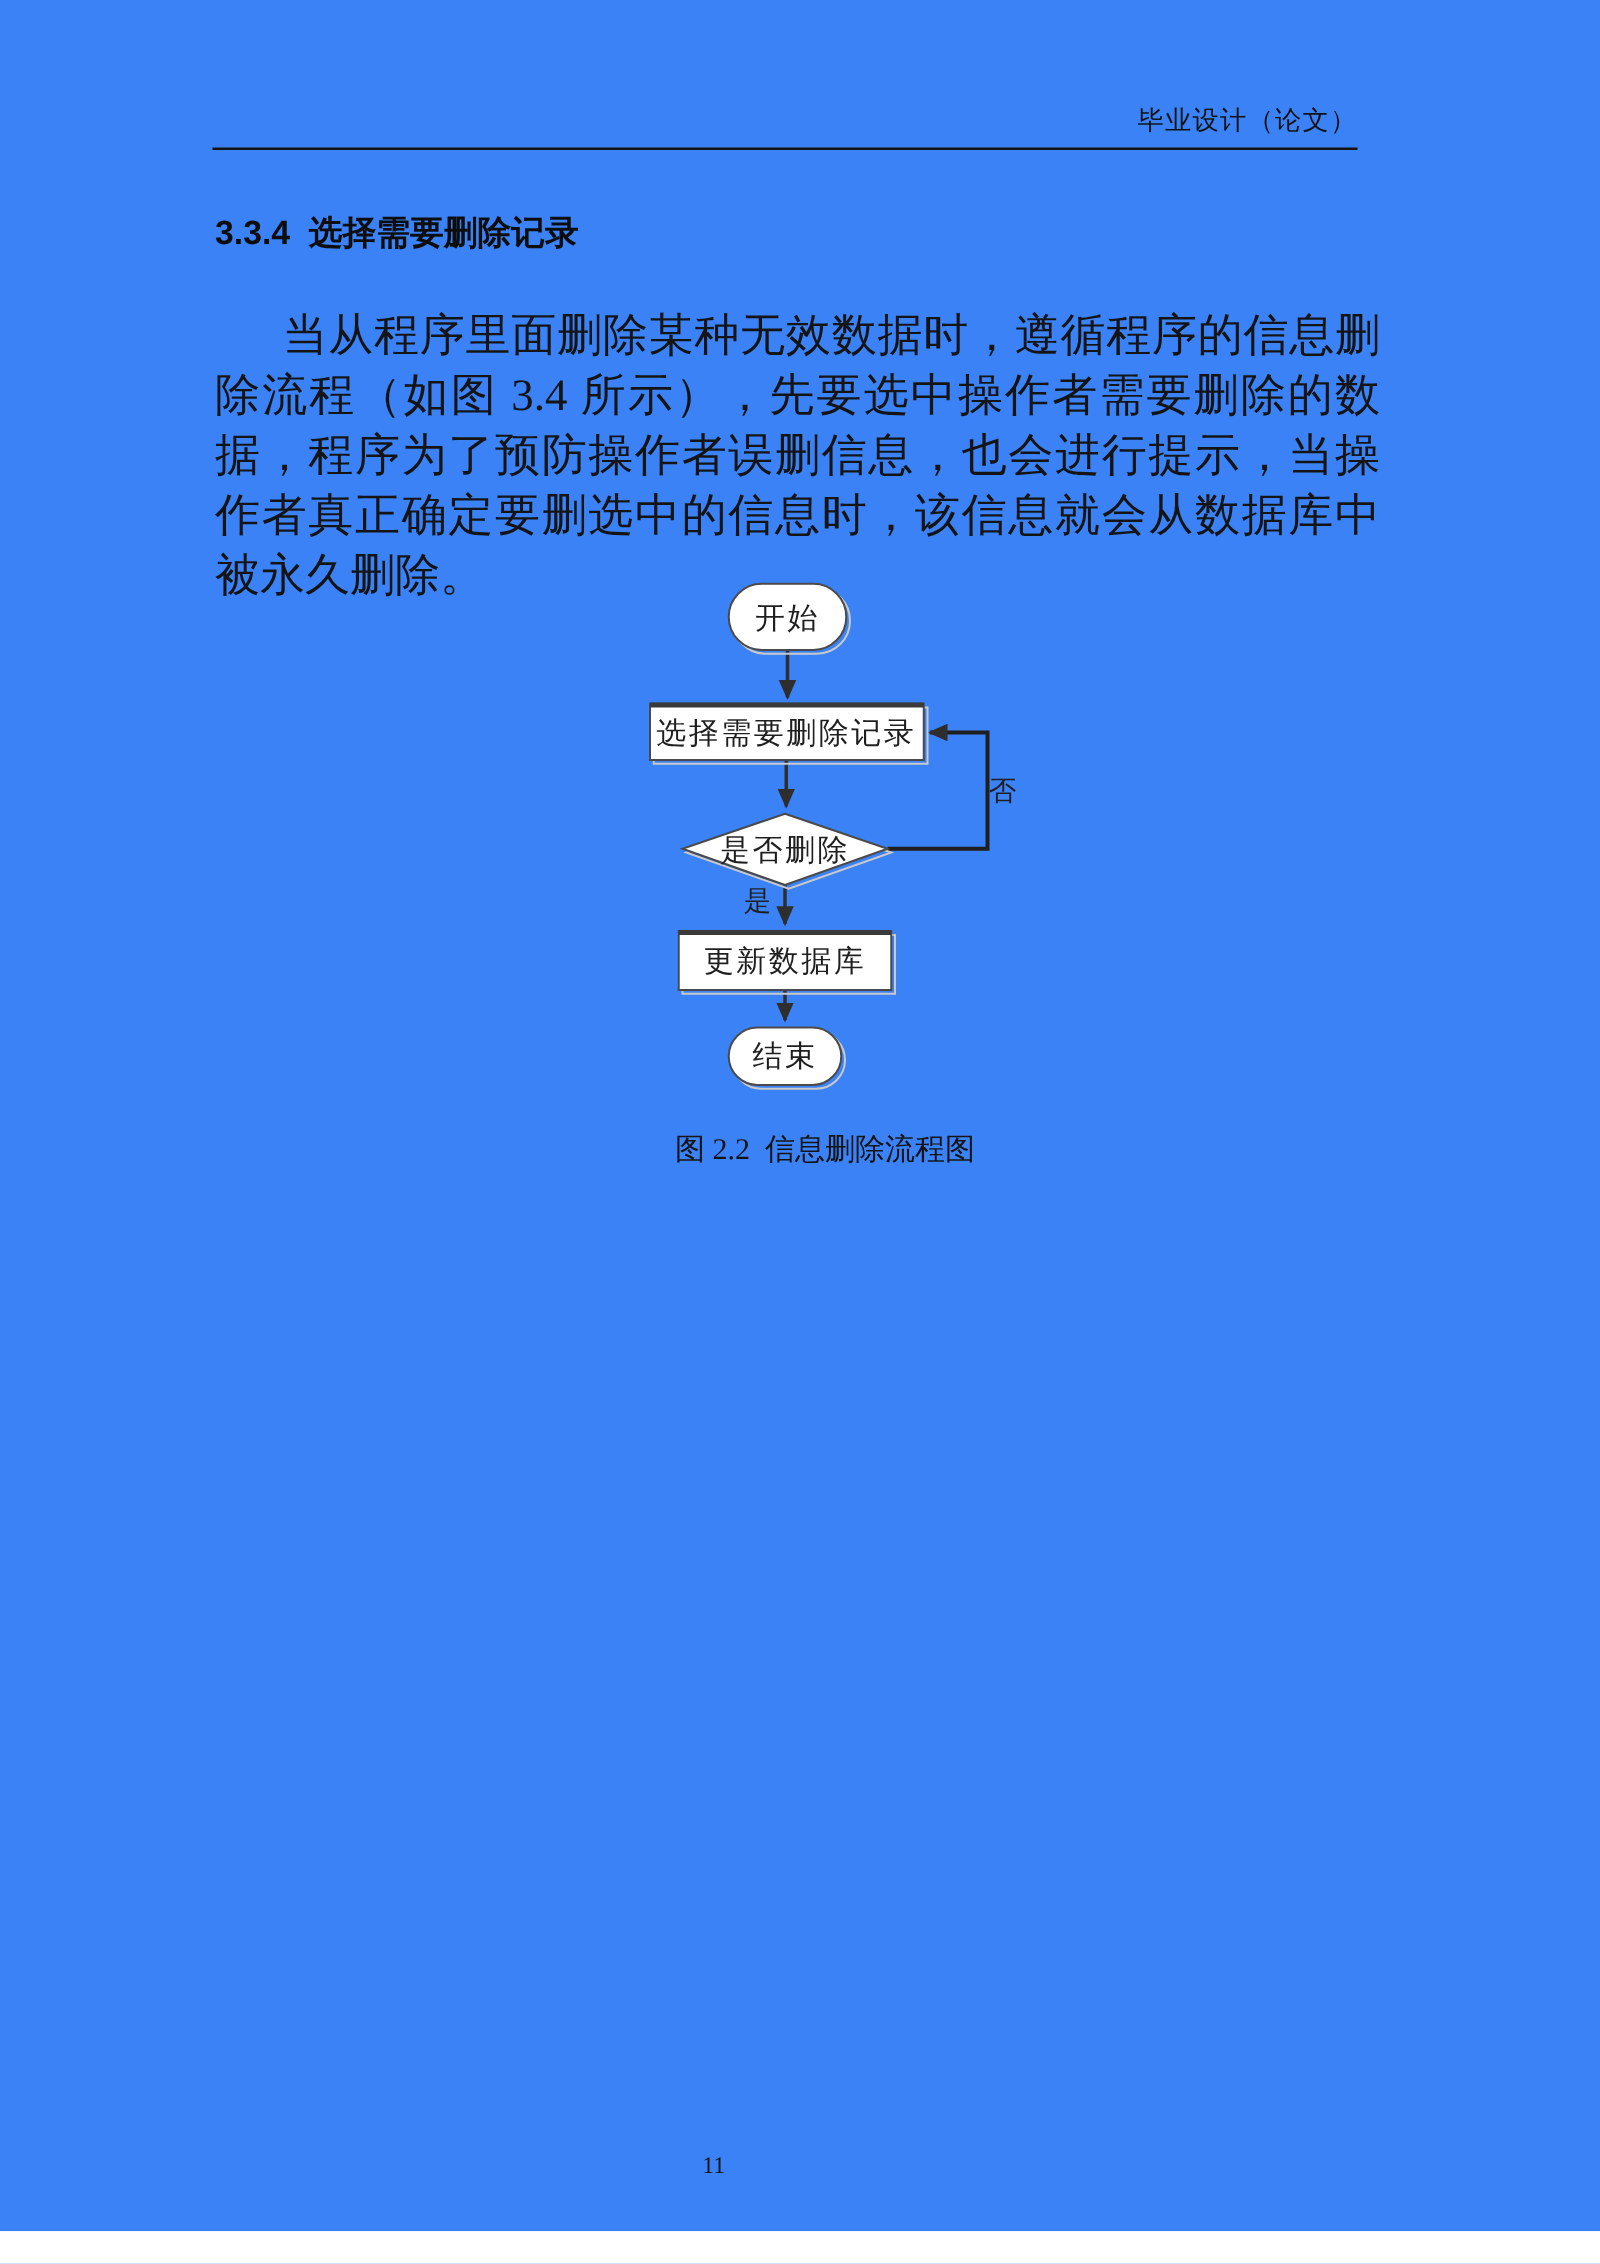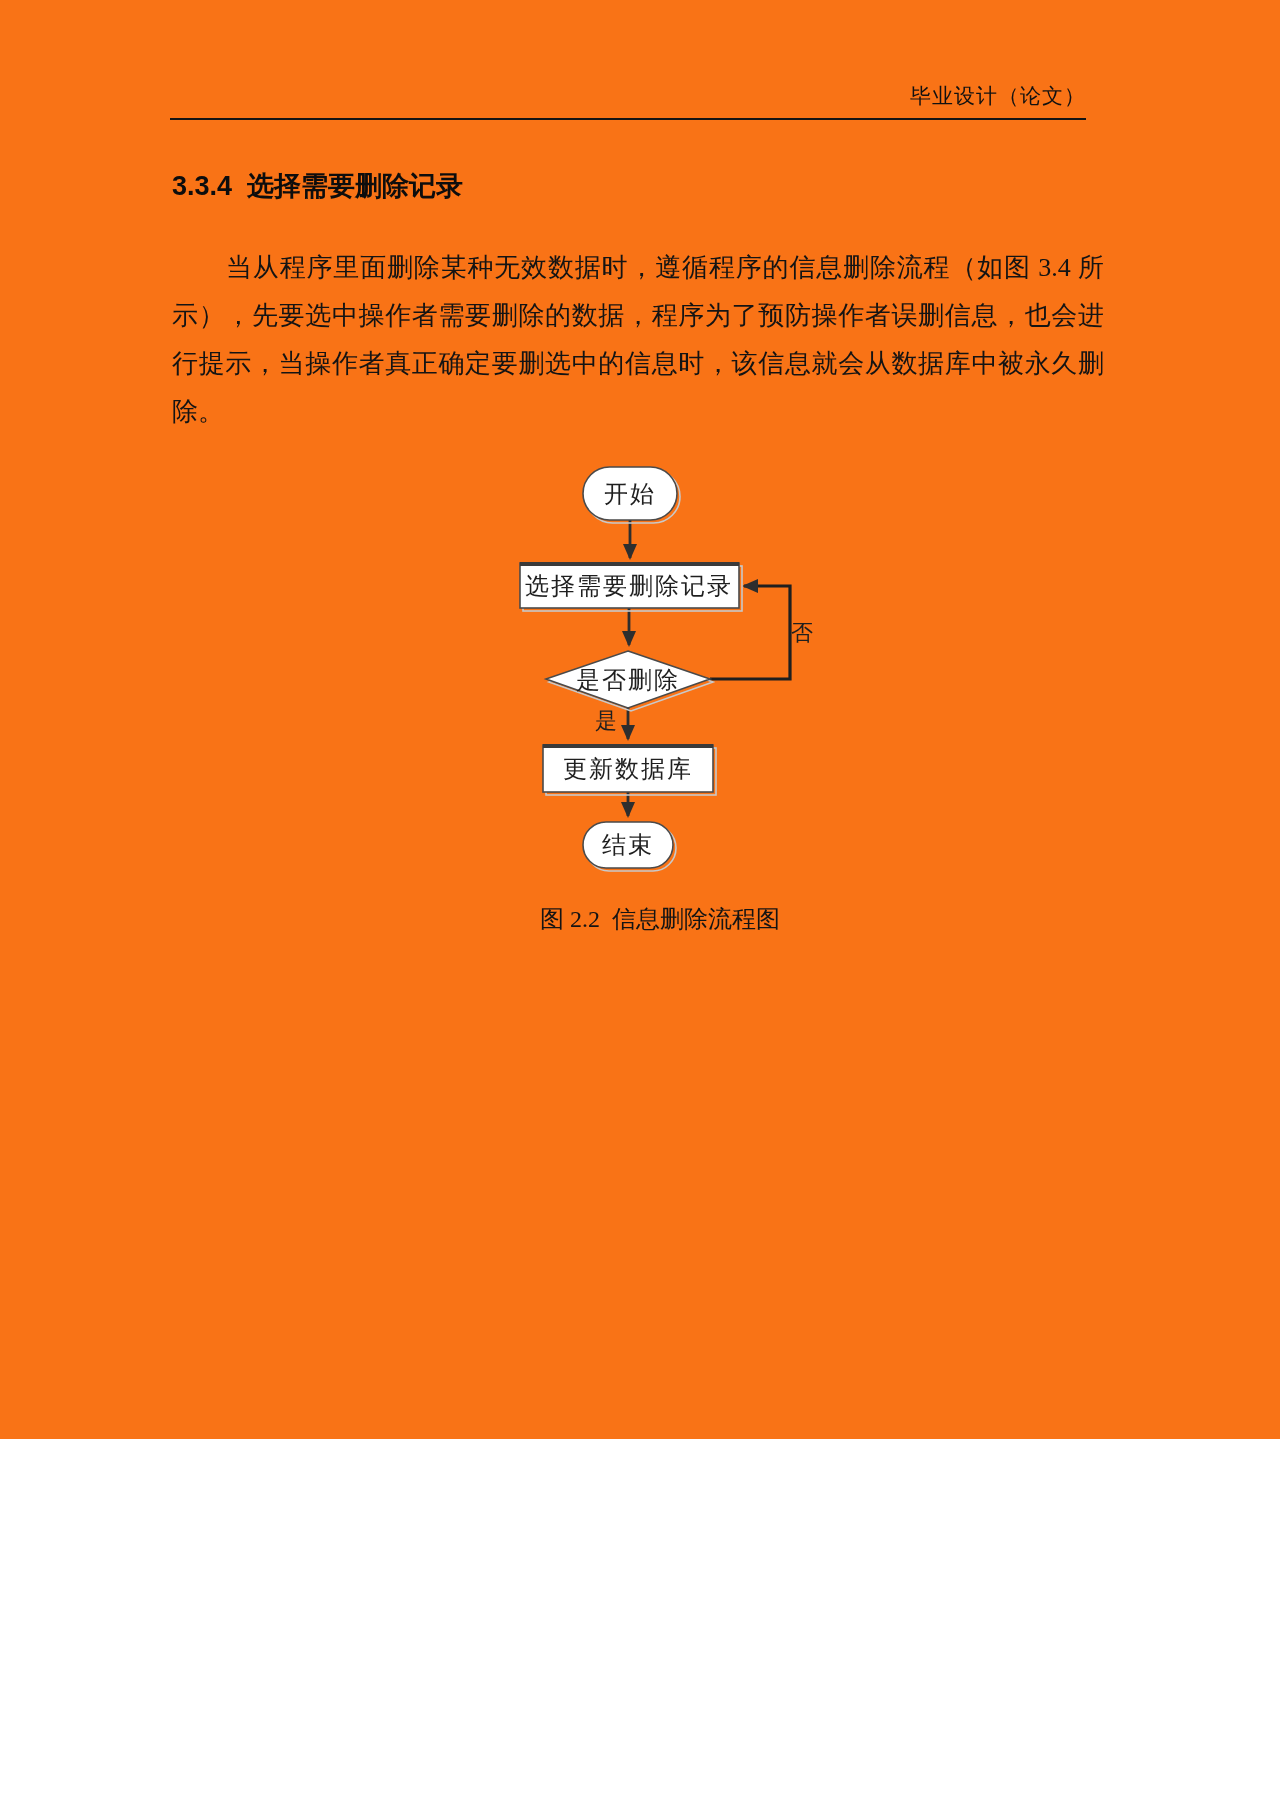"毕业设计（论文）" .page { background: #f97316 -> #3b82f6; height: 1439px -> 1785px }
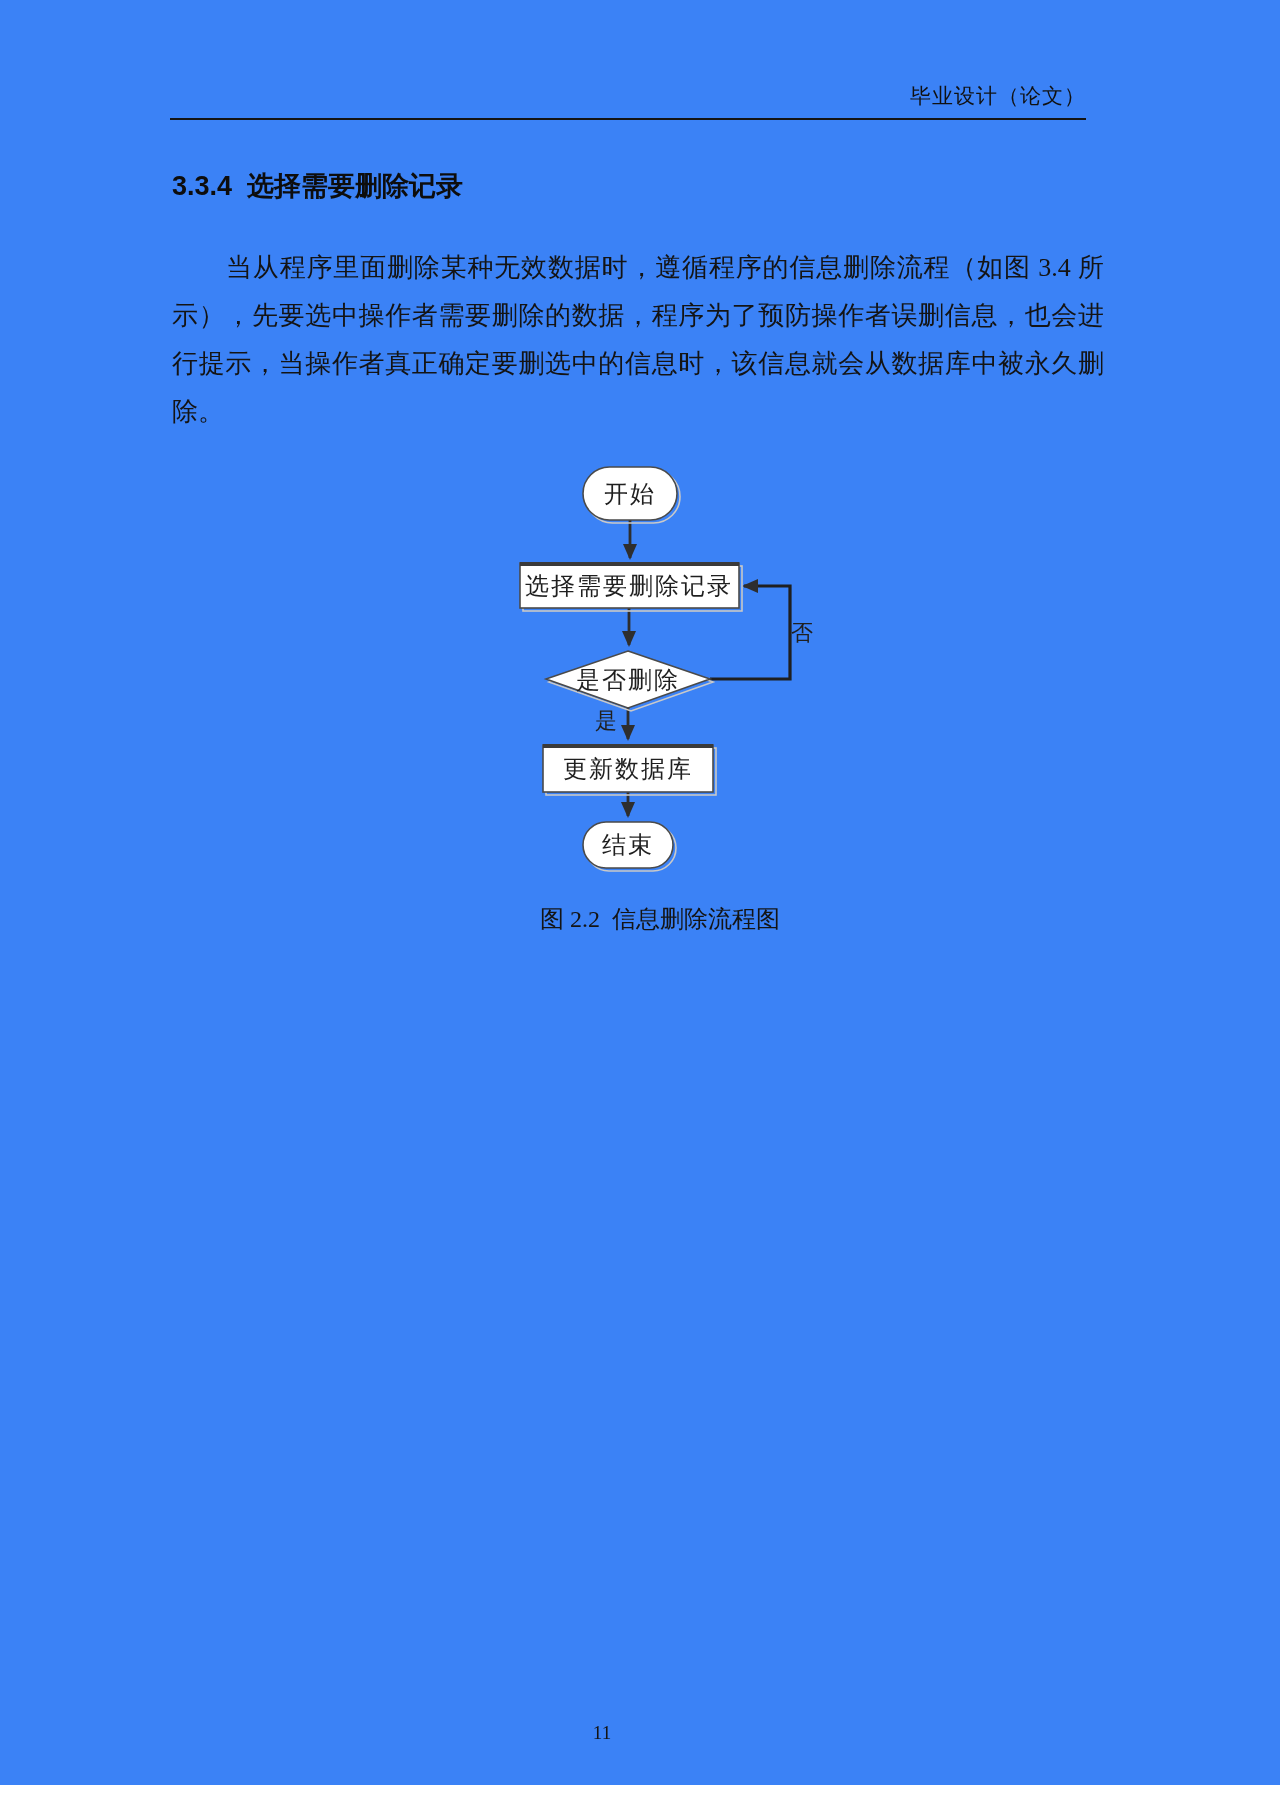"当从程序里面删除某种无效数据时，遵循程序的信息删除流程（如图 3.4" .body-paragraph { font-size: 26px -> 36px }
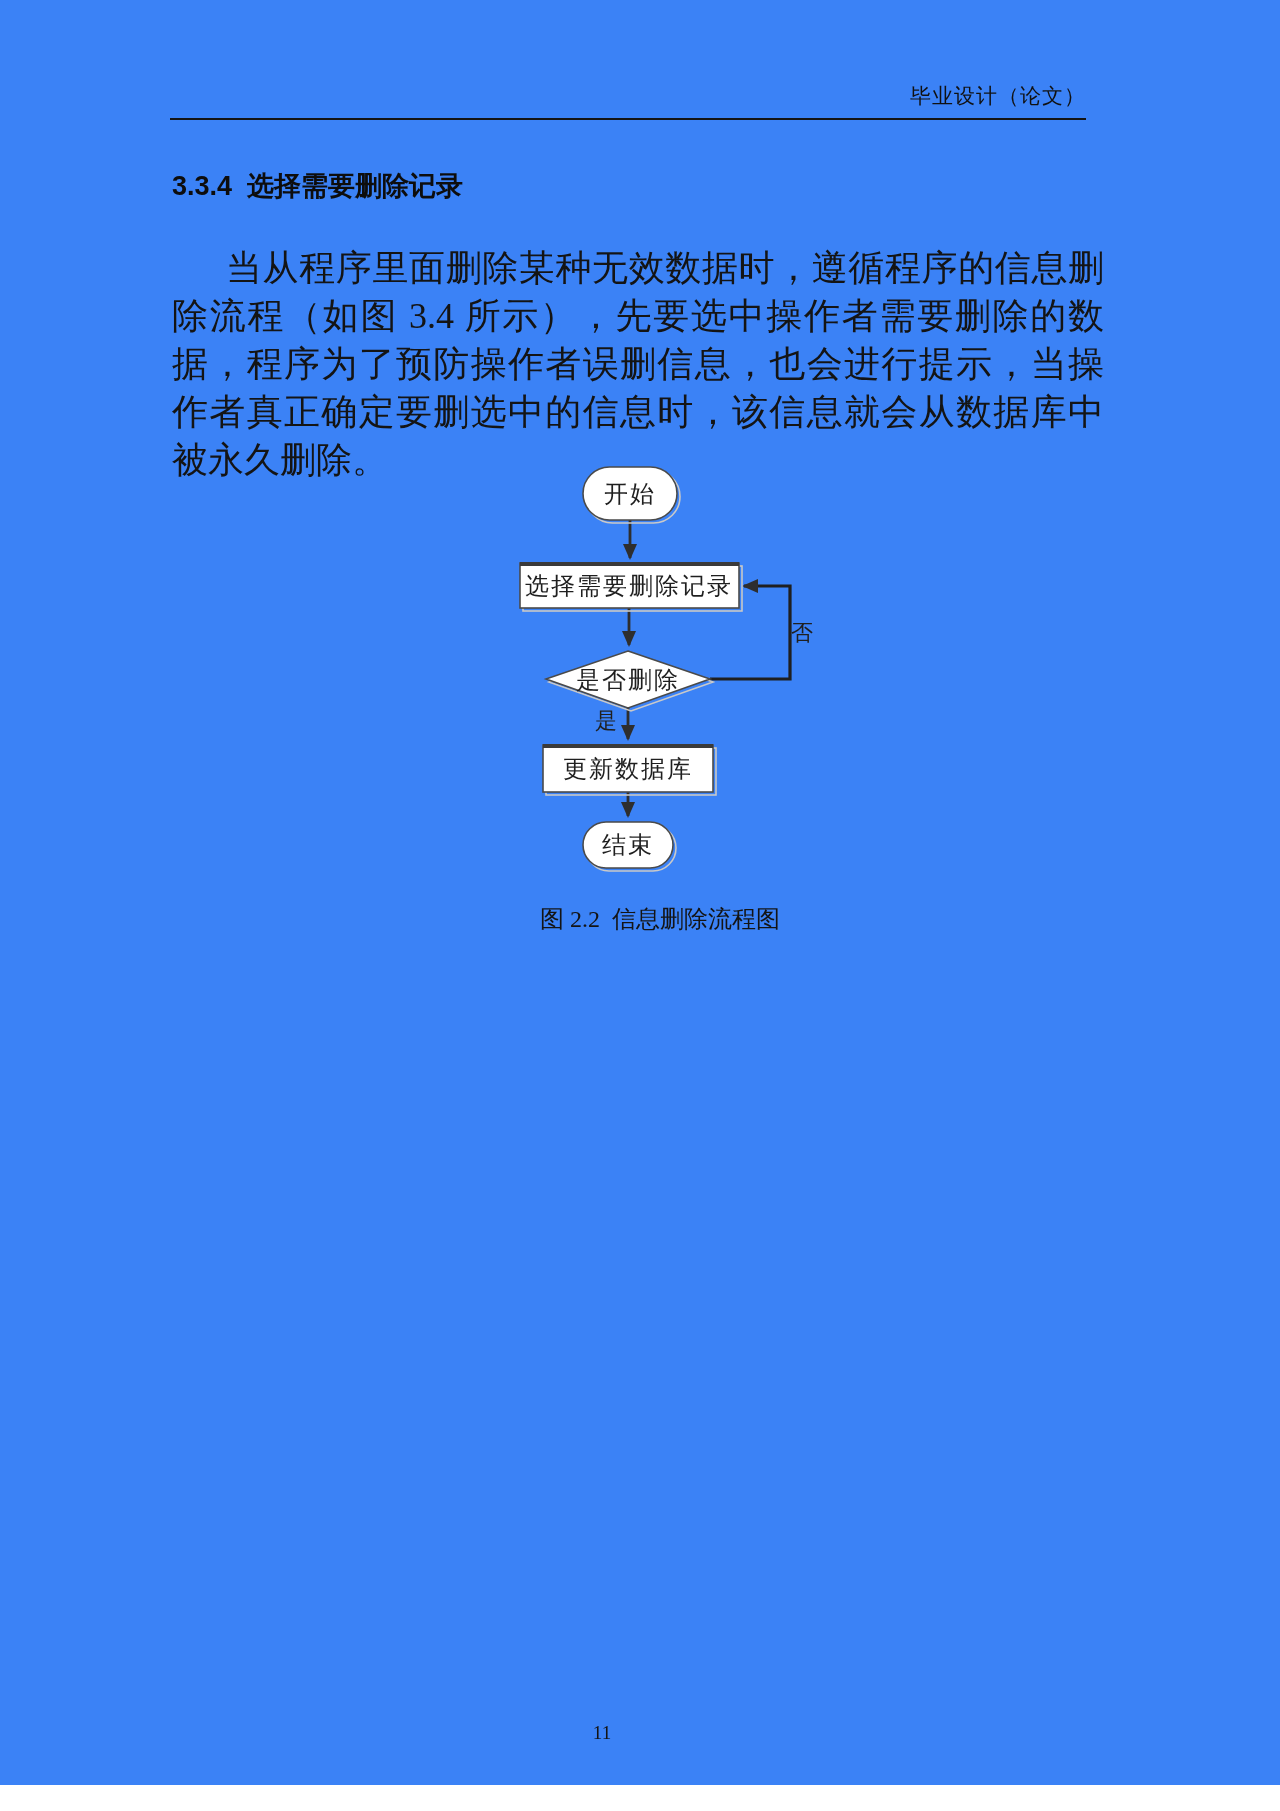"11" .page-number { margin-left: 31px -> none }
